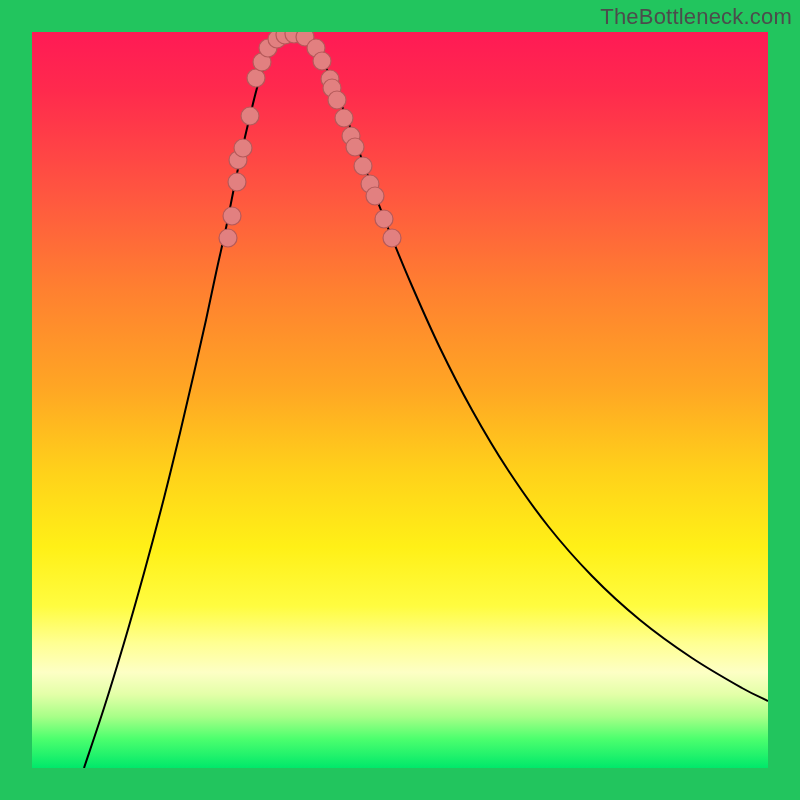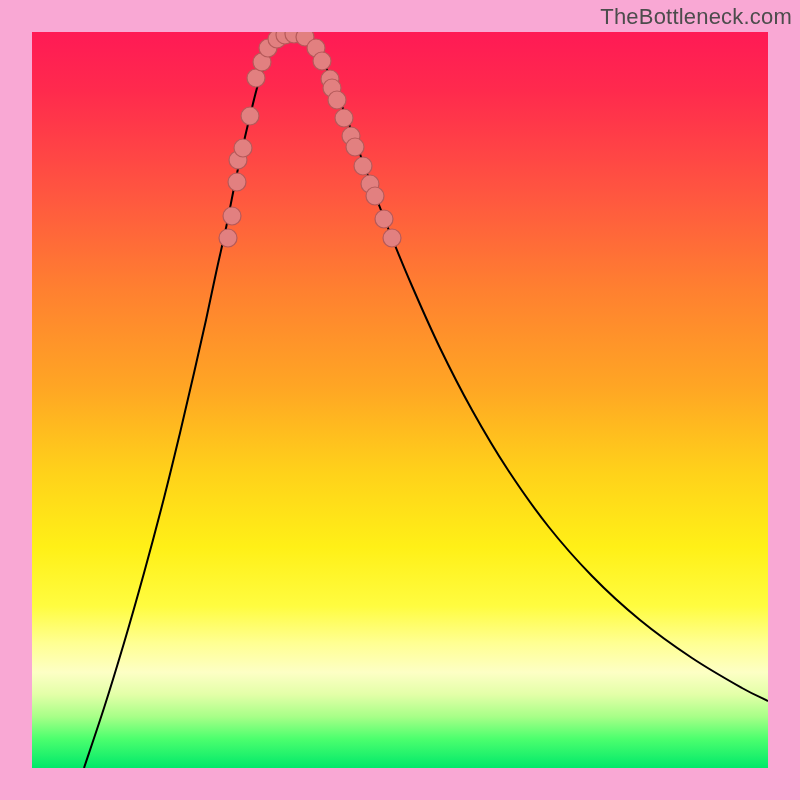"TheBottleneck.com" .frame { background: #f9a8d4 -> #22c55e }
